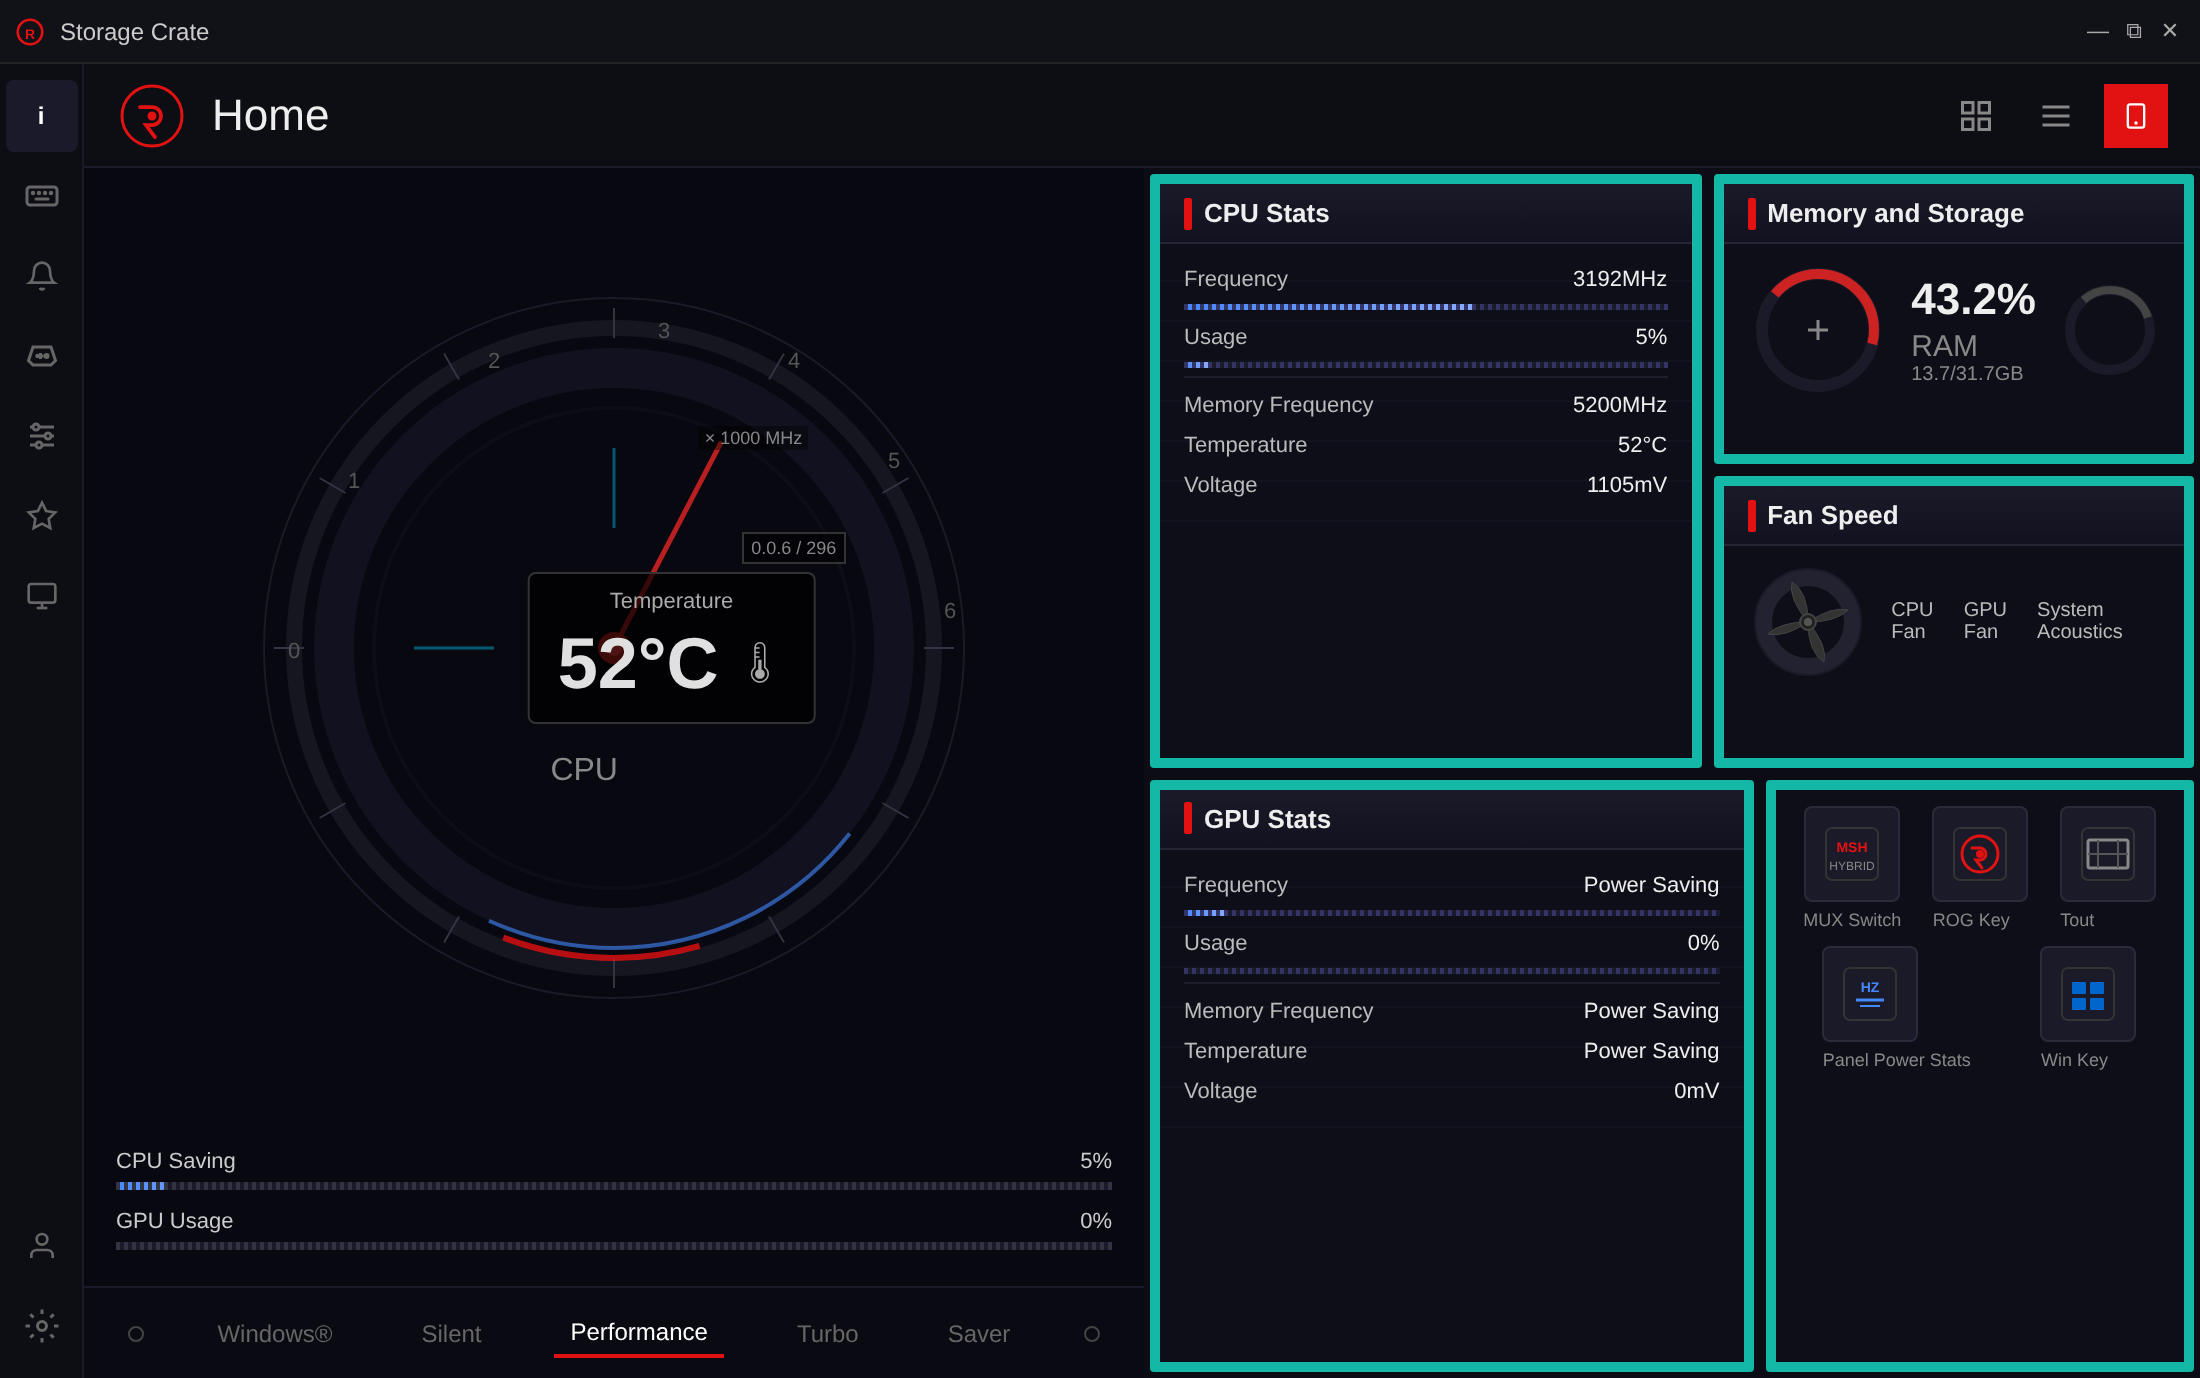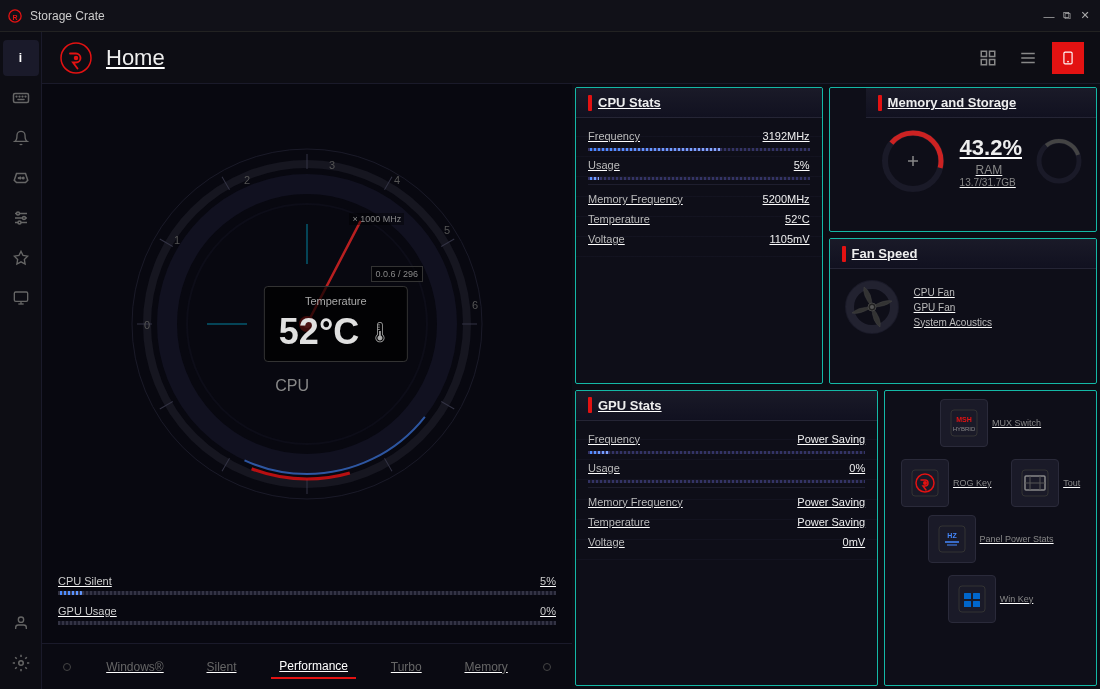"Home" .main-area { text-decoration: underline -> none }
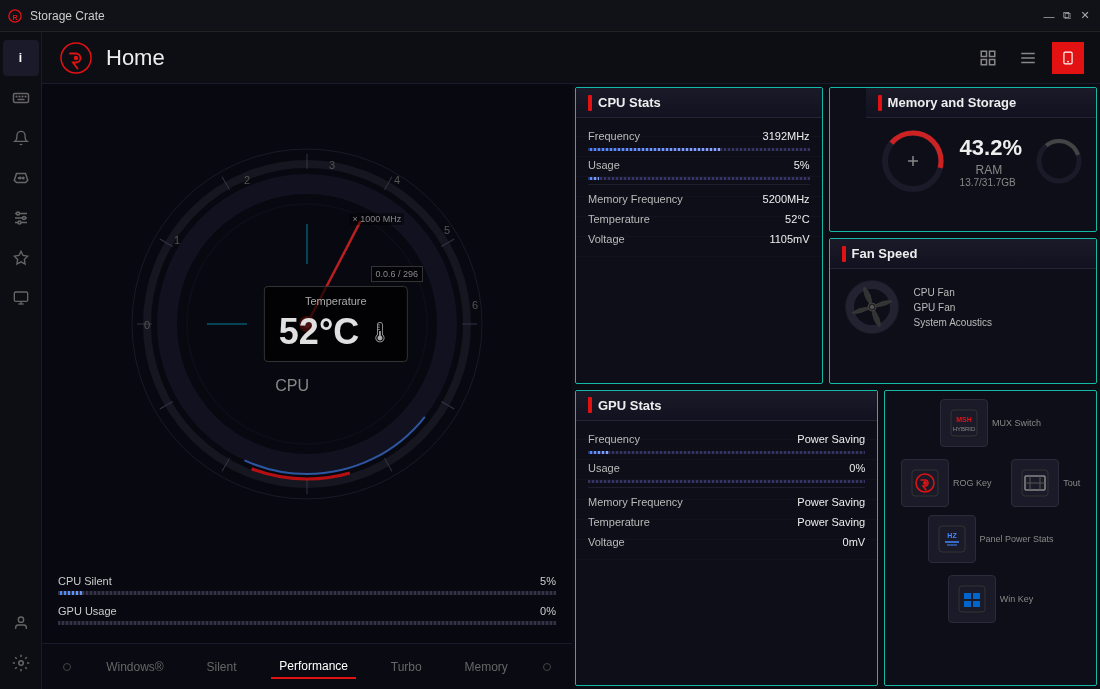"CPU Stats" .stats-panel { border: 1px solid #14b8a6 -> 5px solid #14b8a6 }
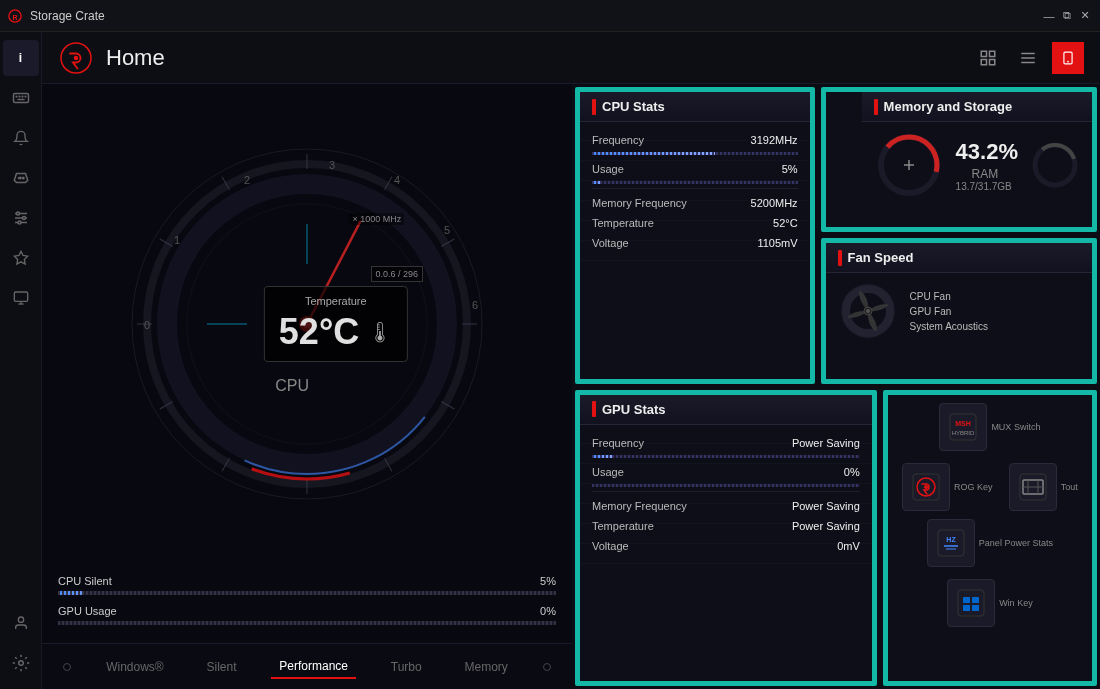"Memory and Storage" div.stats-panel { padding-left: 36px -> none }
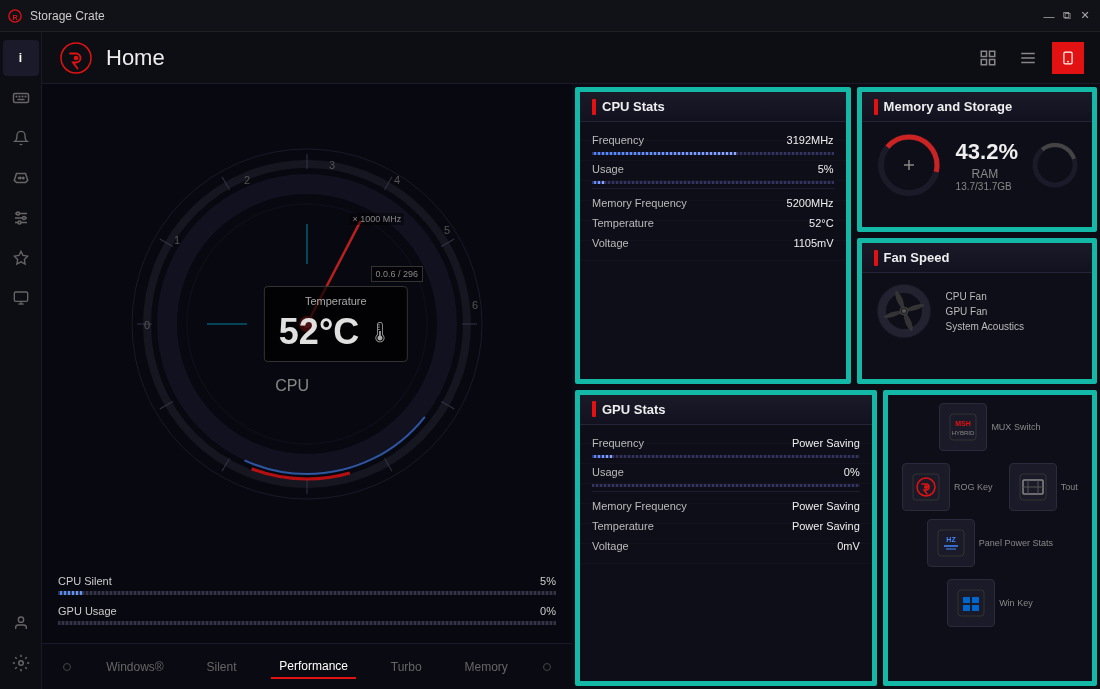"RAM" .memory-label { font-size: 12px -> 15px; margin-left: 16px -> none }
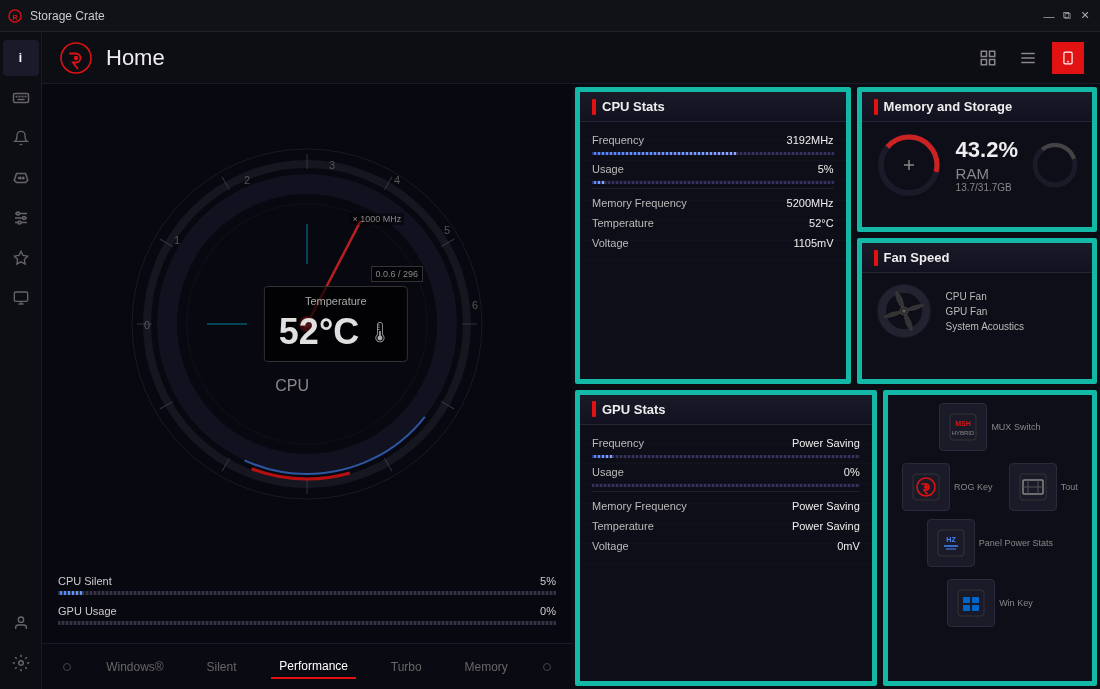"CPU Fan" .fan-info { flex-direction: column -> none }
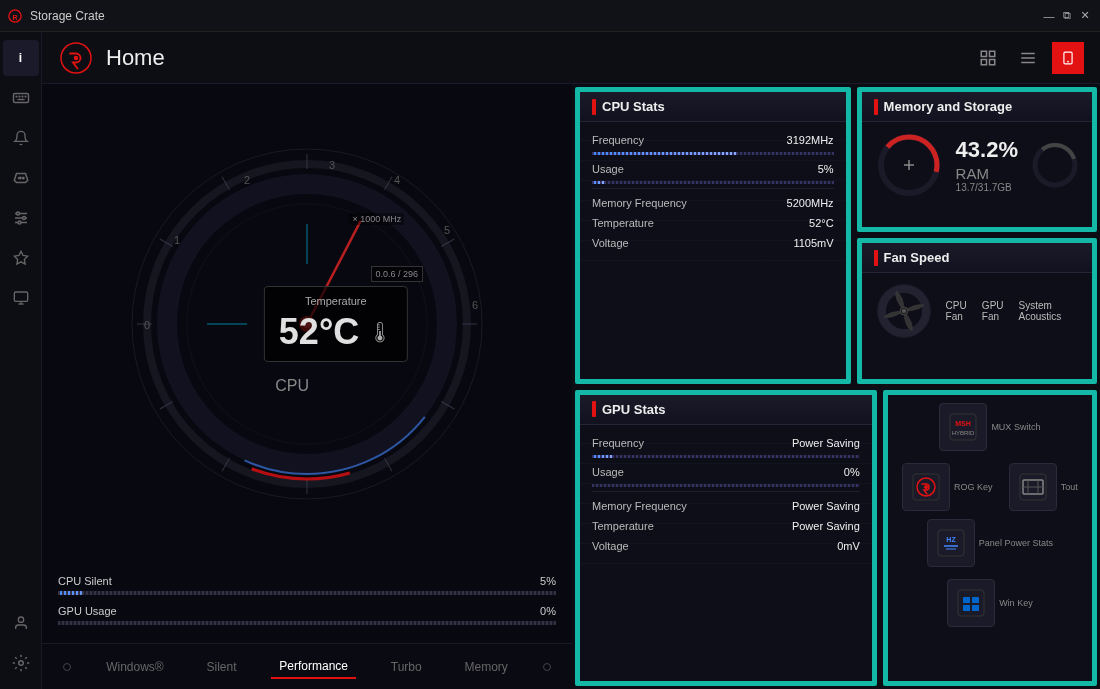"MUX Switch" .config-item { align-items: center -> flex-start; flex-direction: row -> column }
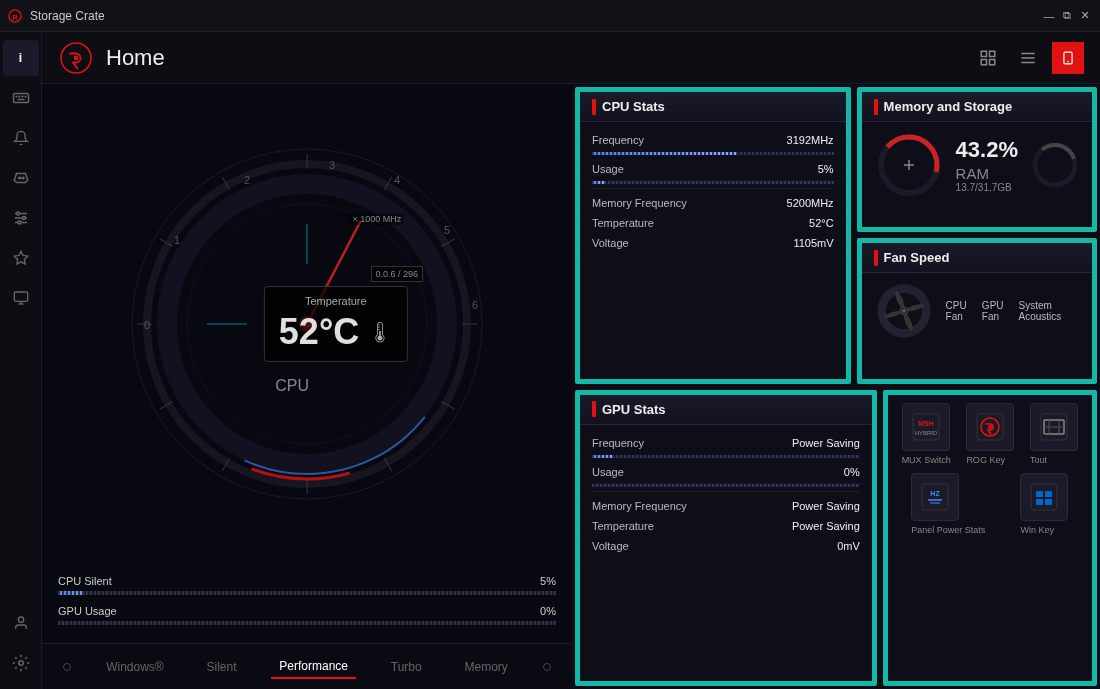"CPU Silent" span { text: Silent -> Saving }
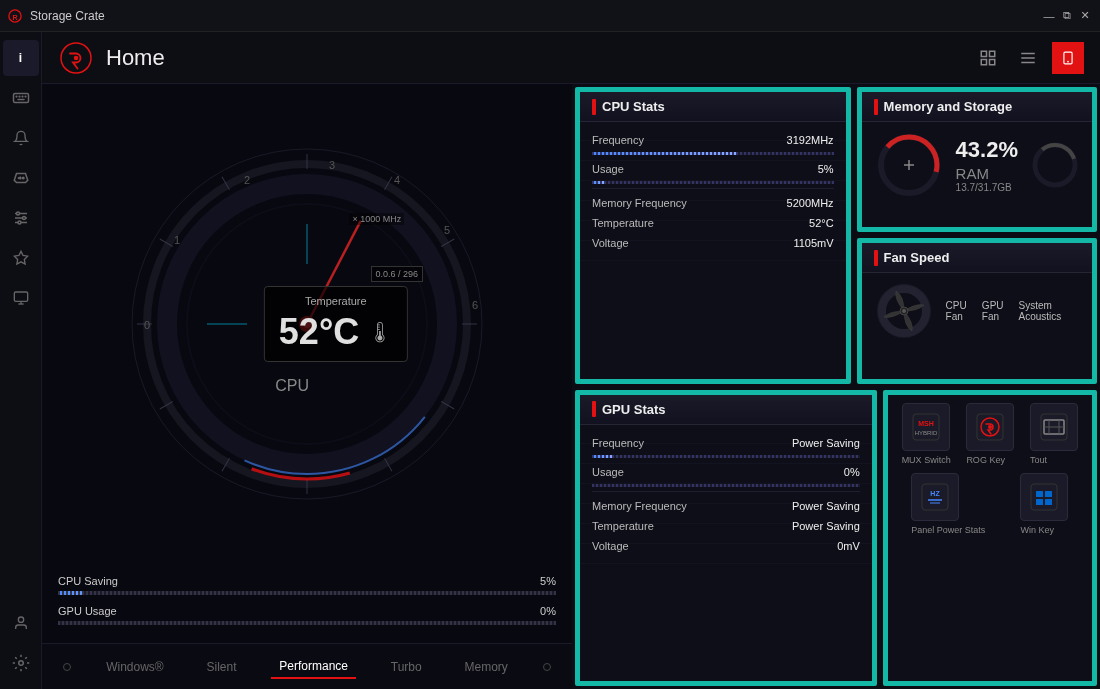"Memory" span { text: Memory -> Saver }
